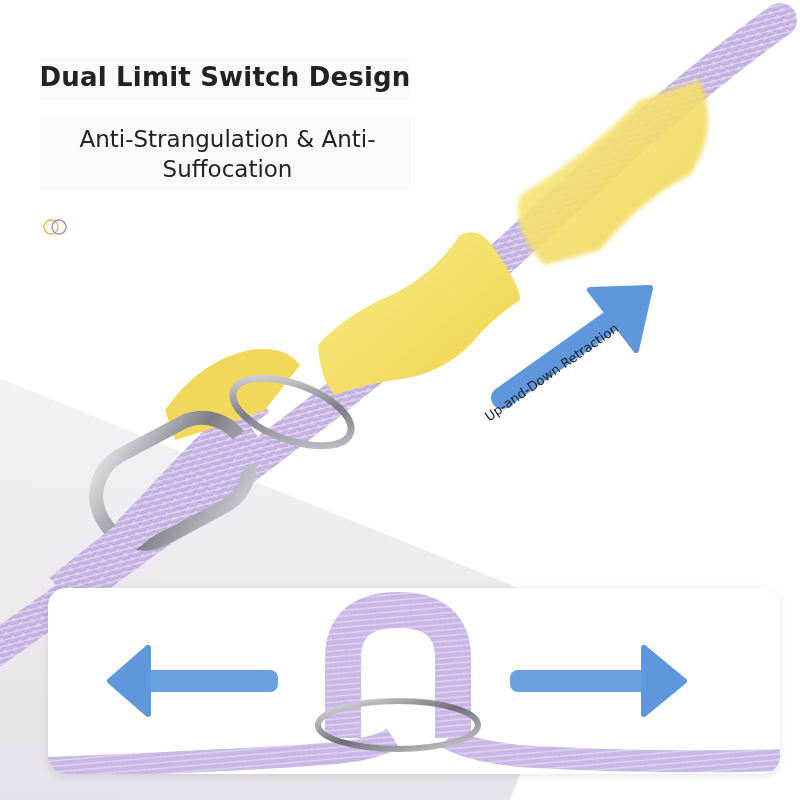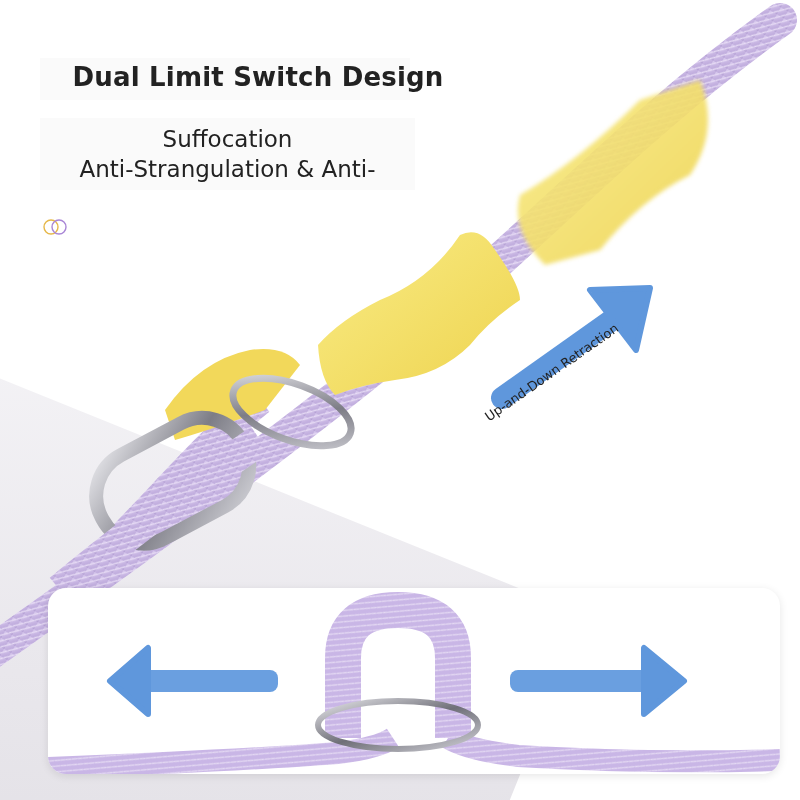"Dual Limit Switch Design" .title { padding-left: 33px -> none }
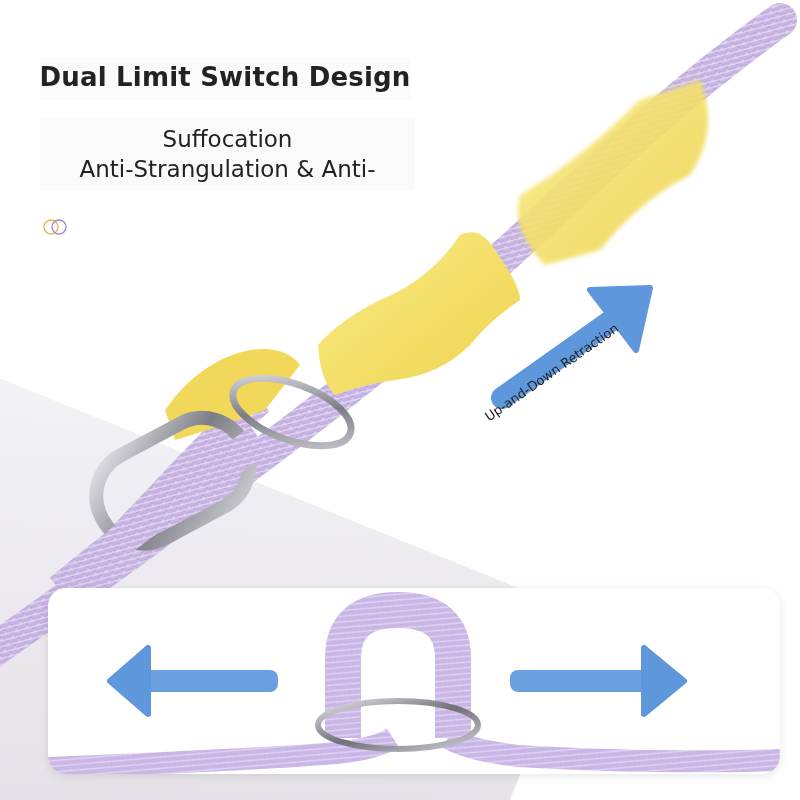"Suffocation" div { order: before "Anti-Strangulation & Anti-" -> after "Anti-Strangulation & Anti-" }
